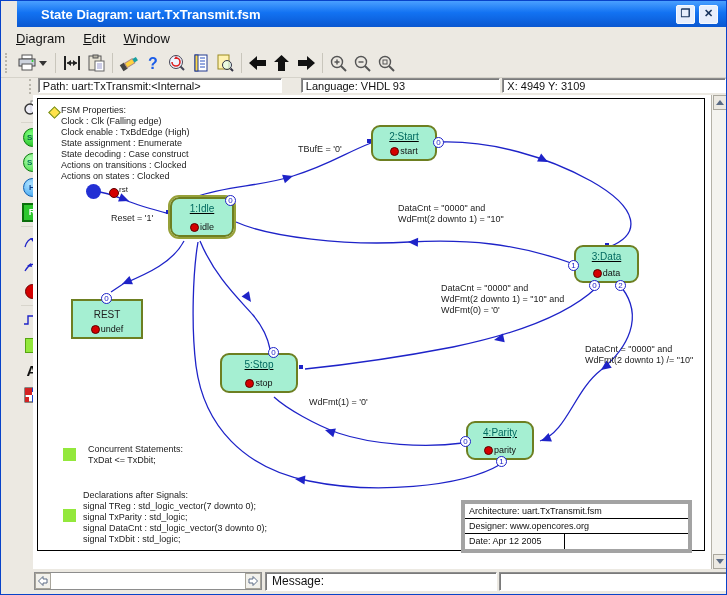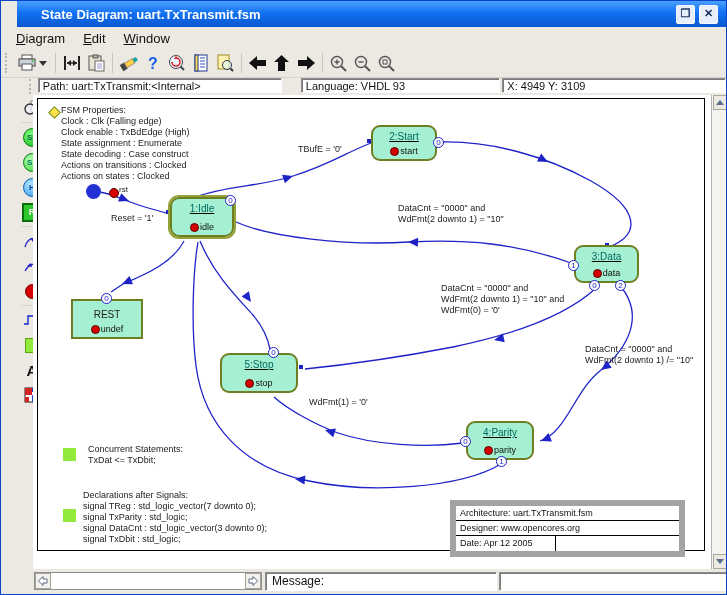"Architecture: uart.TxTransmit.fsm" .infobox { border: 6px solid #a3a3a3 -> 4px solid #a3a3a3; left: 417px -> 428px }
